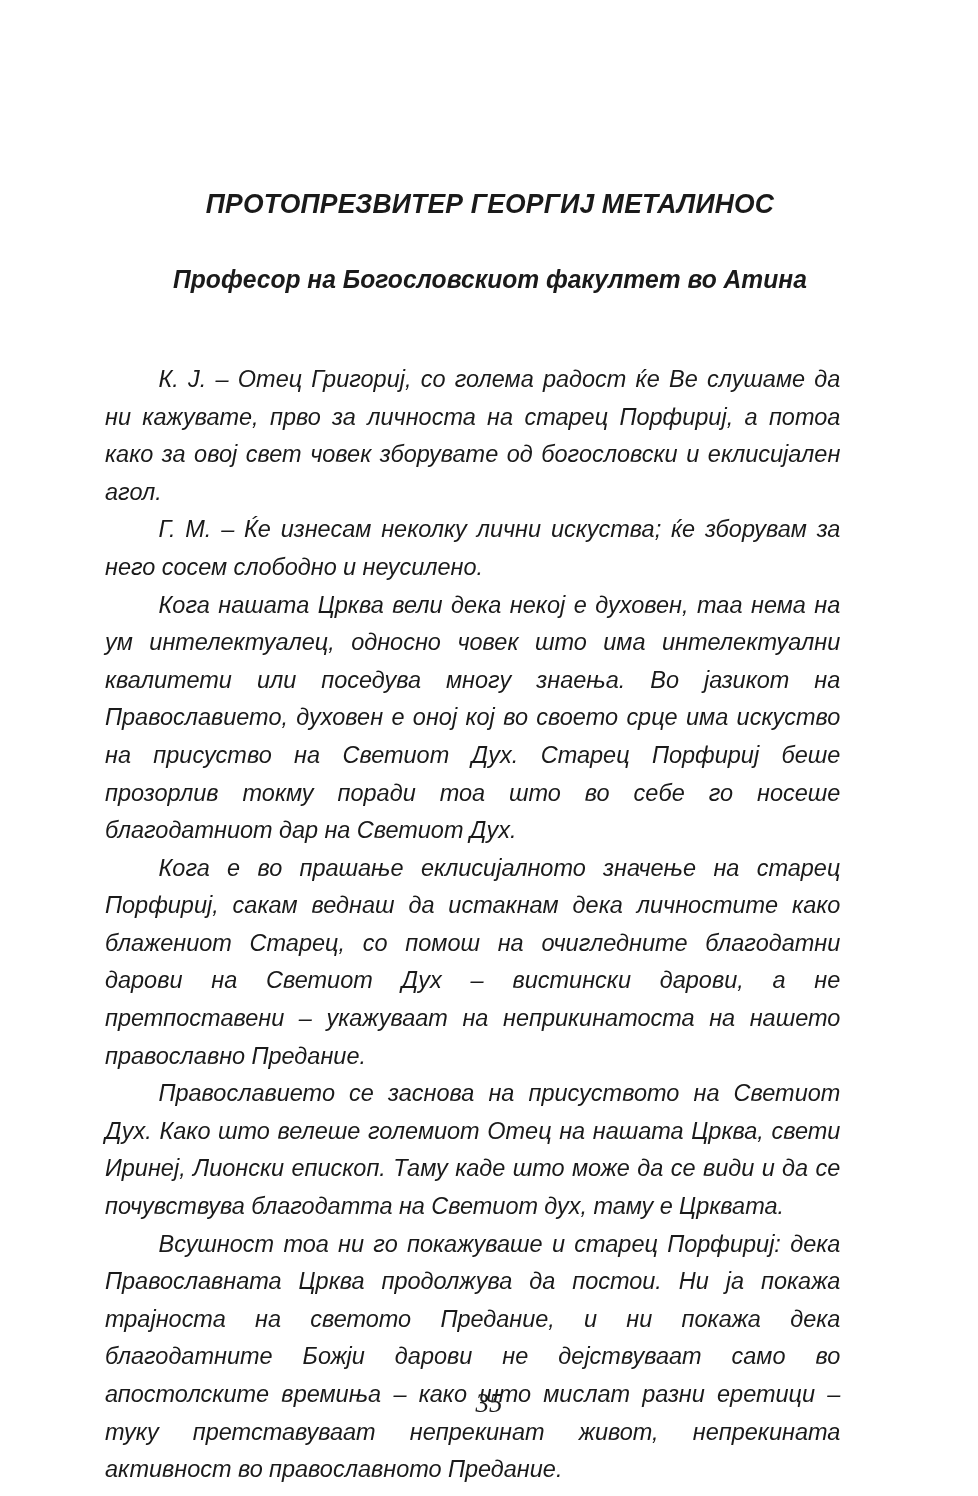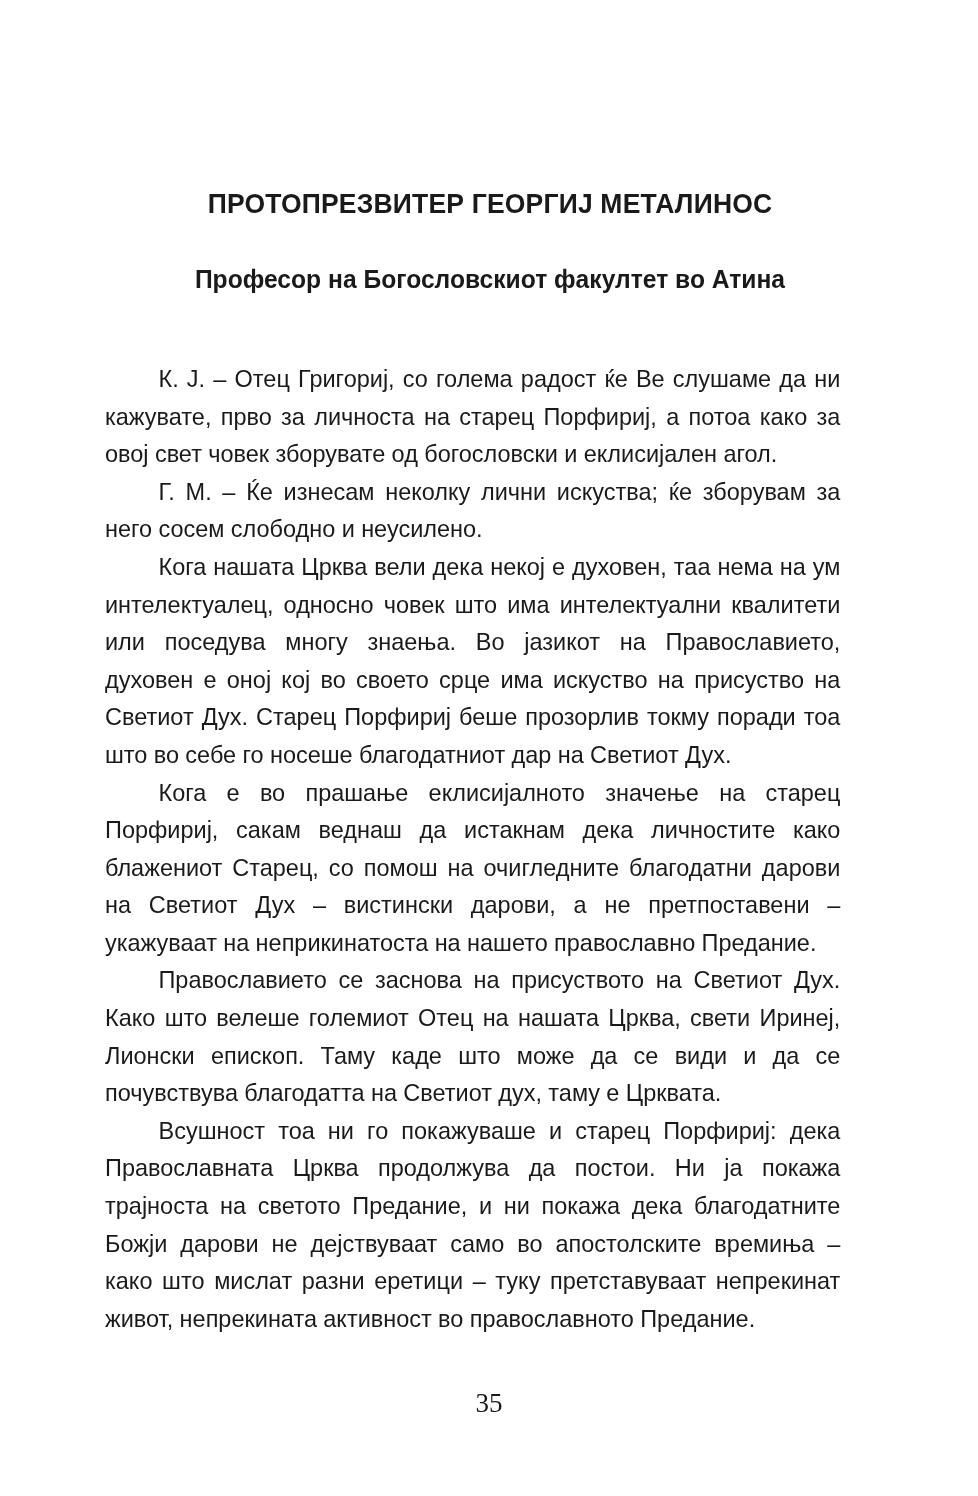"ПРОТОПРЕЗВИТЕР ГЕОРГИЈ МЕТАЛИНОС" .page { font-style: none -> italic }
